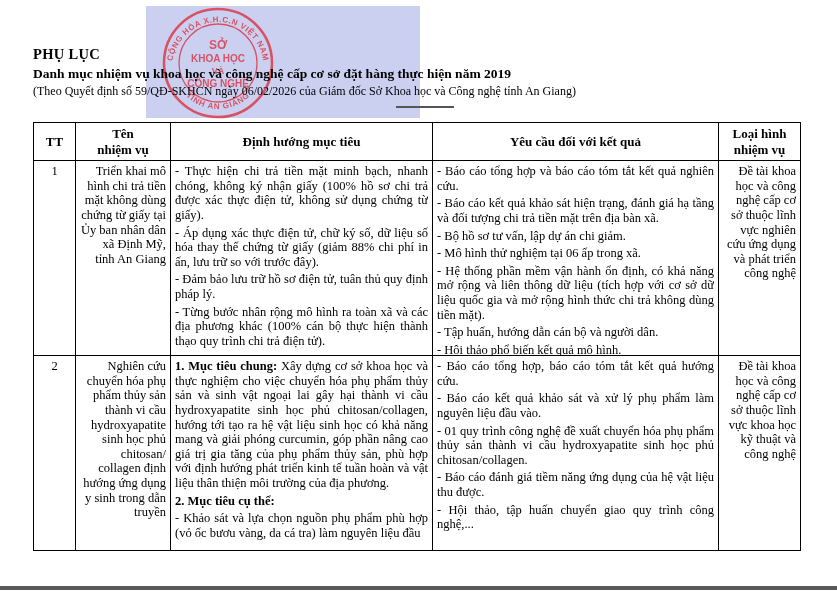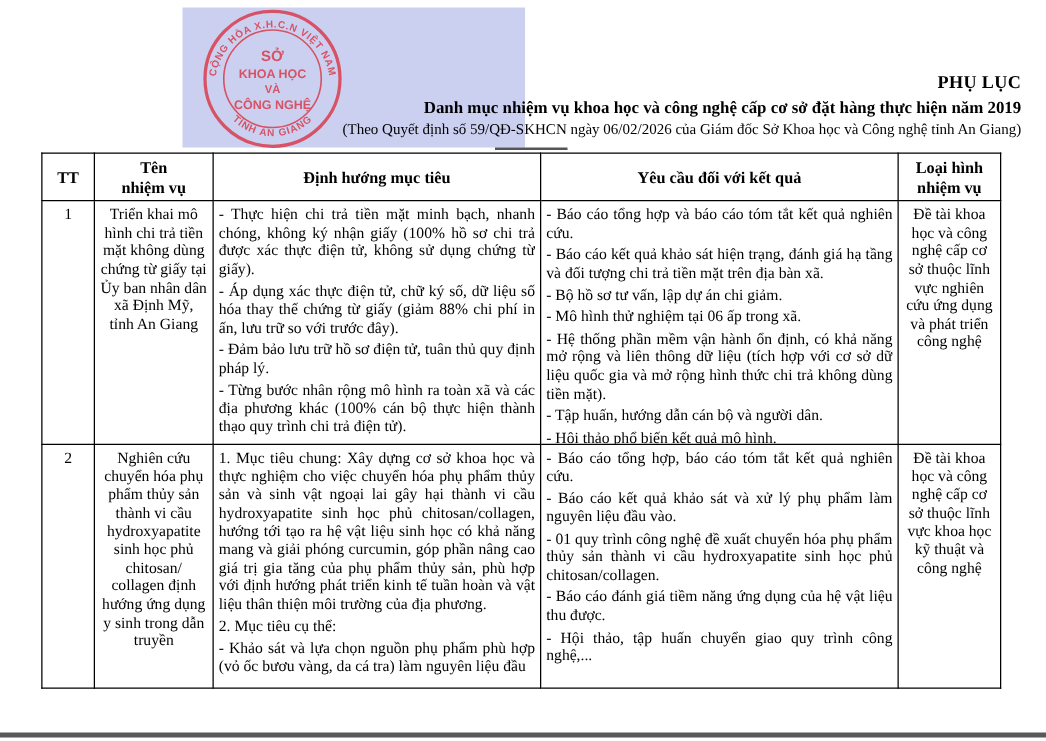"PHỤ LỤC" .doc-header { text-align: right -> left; top: 58px -> 46px }
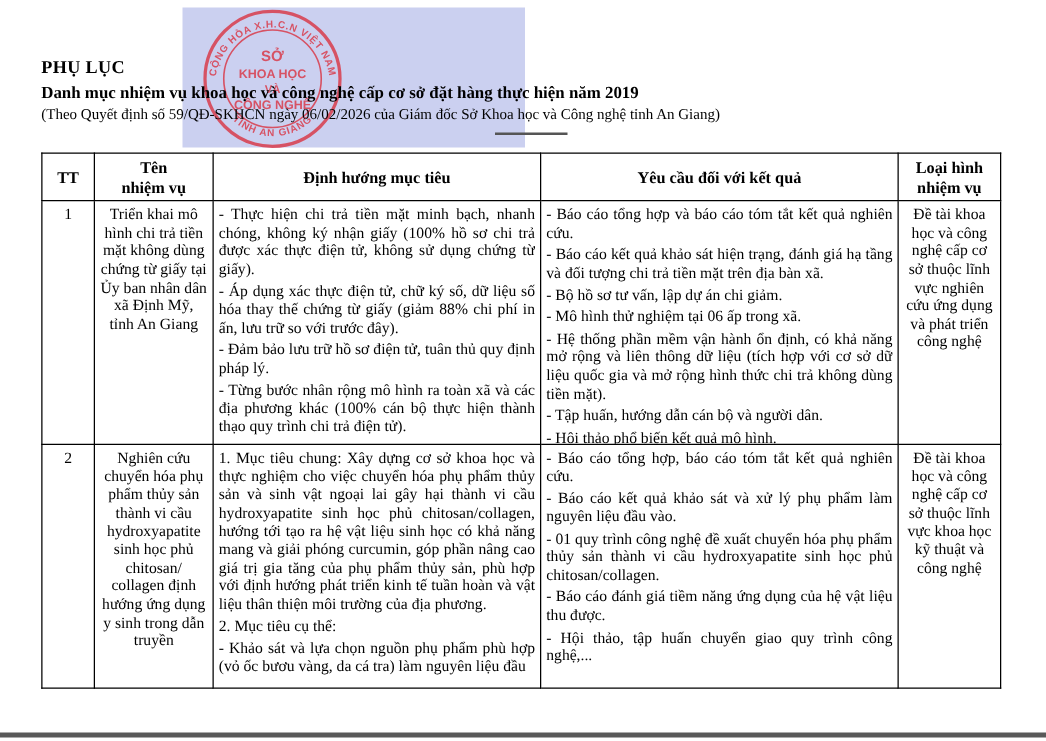"Triển khai mô hình chi" td.name .cellbox, td.type .cellbox { text-align: center -> right }
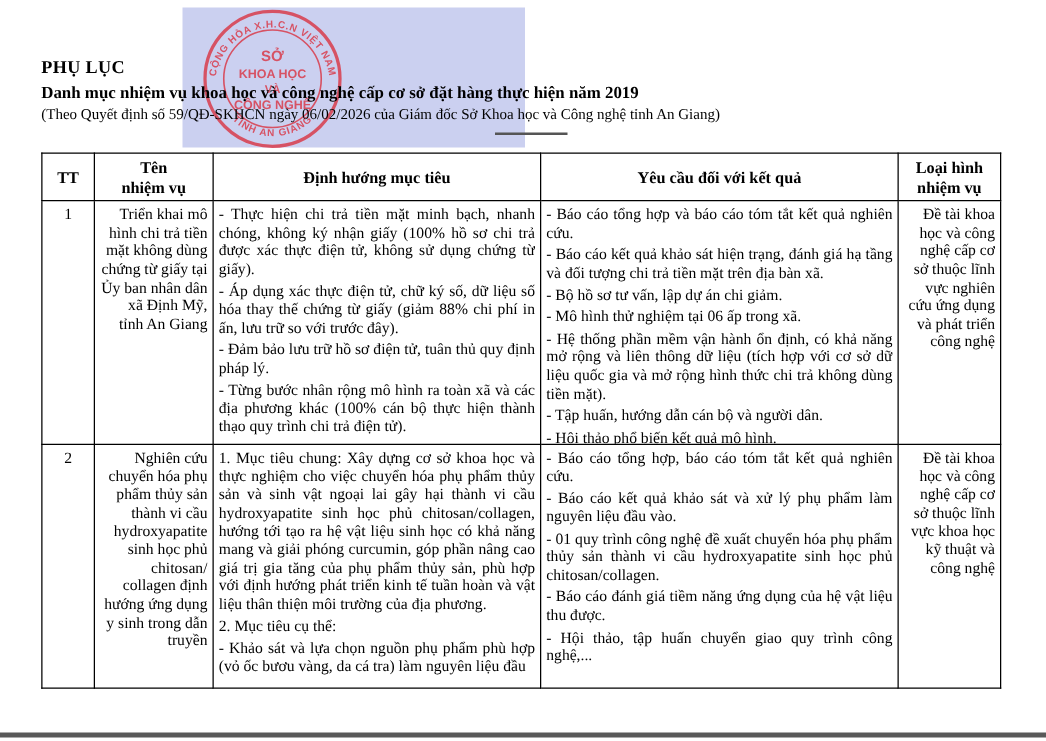"1. Mục tiêu chung:" .para b { font-weight: normal -> bold }
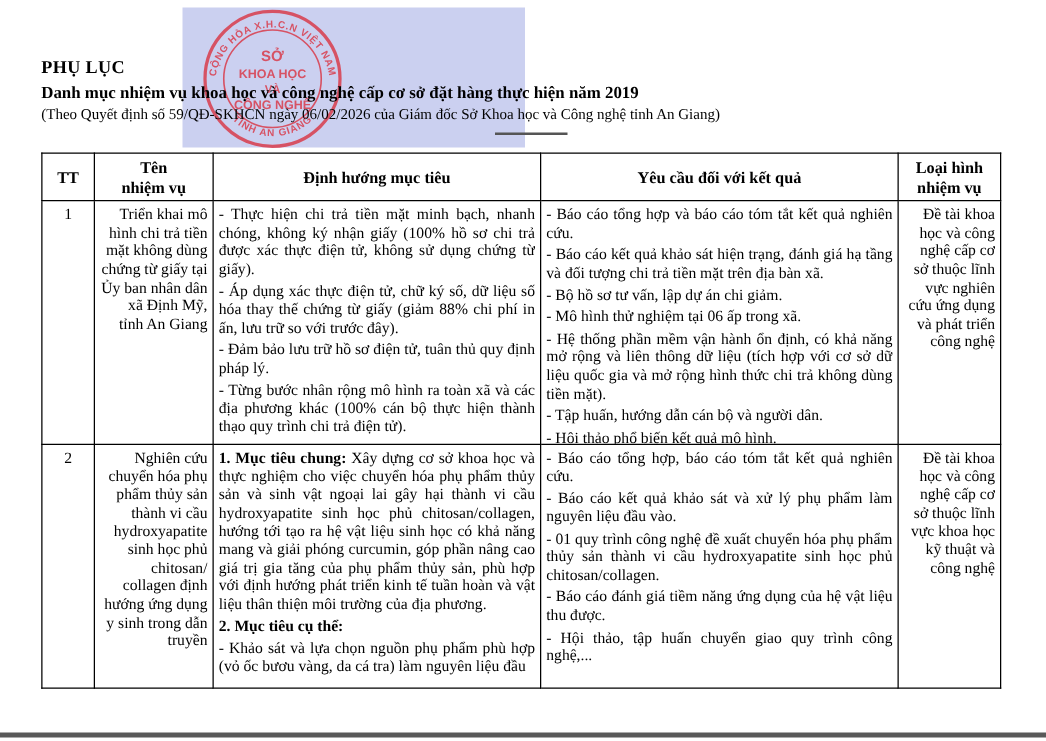"- Báo cáo tổng hợp," p.para { text: nghiên -> hướng }
